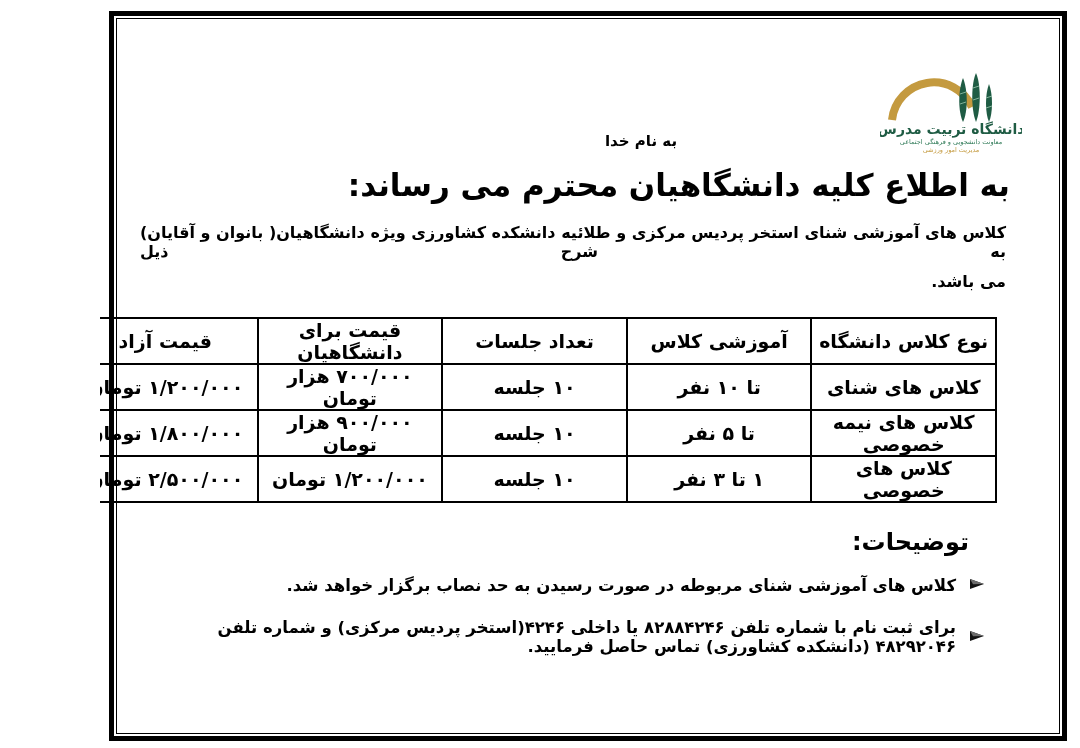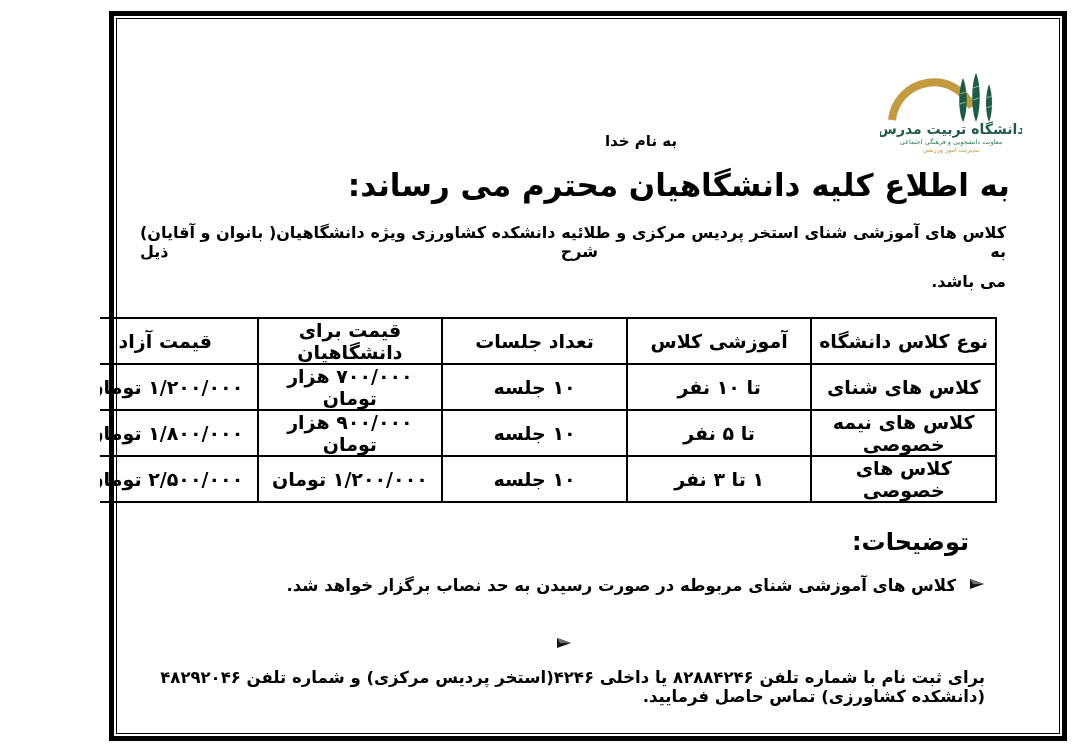"برای ثبت نام با شماره" .note-2 { flex-direction: column -> none; top: 633px -> 618px }
